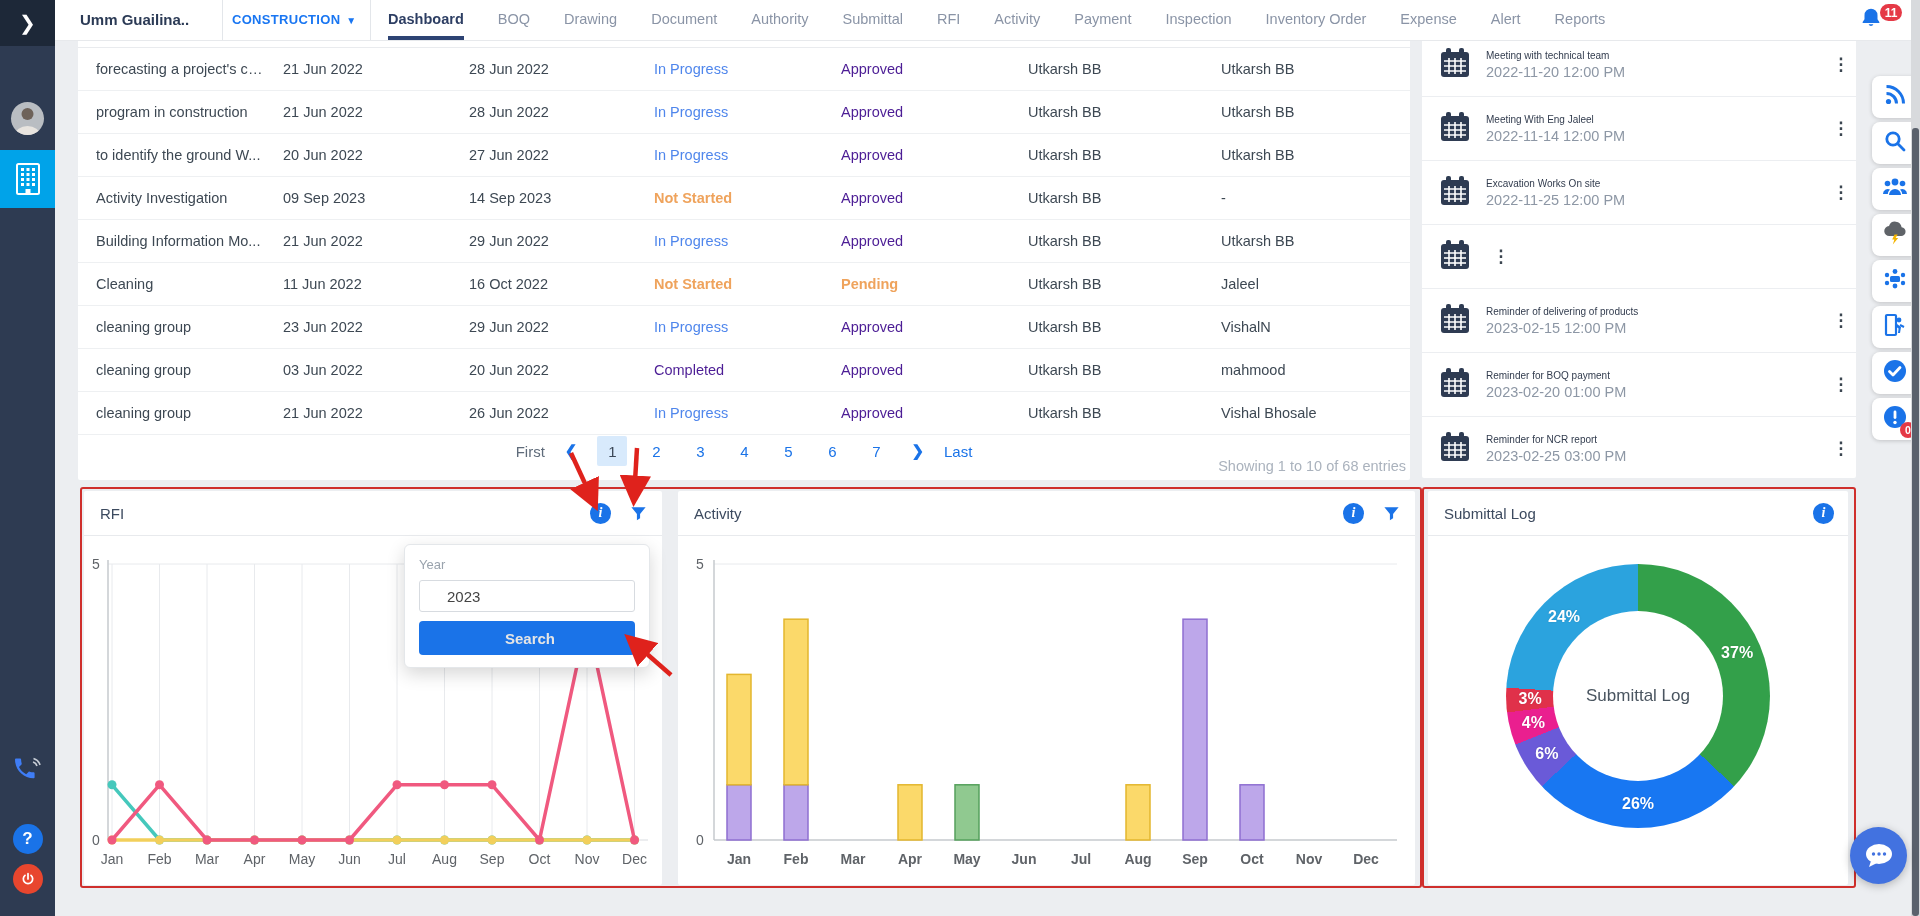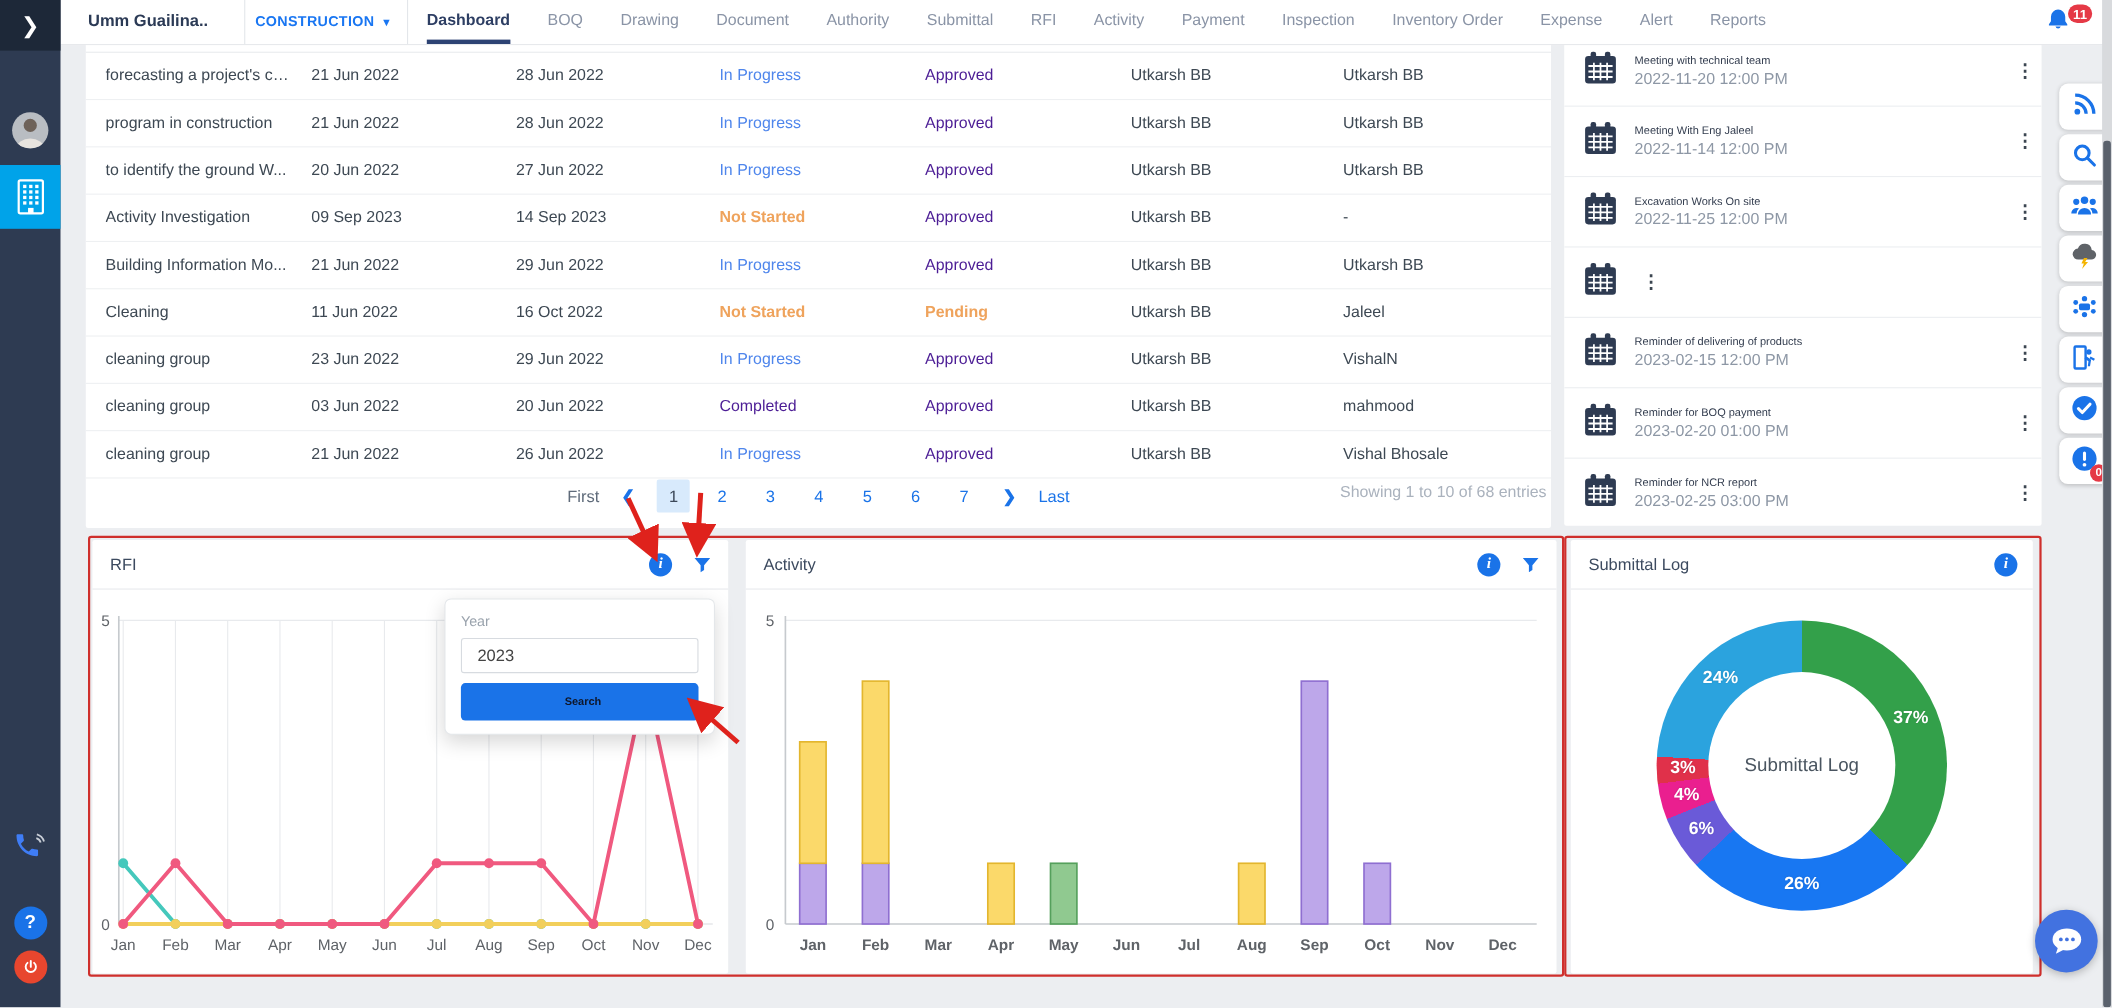"Showing 1 to 10 of" .pg-summary { top: 6px -> 24px }
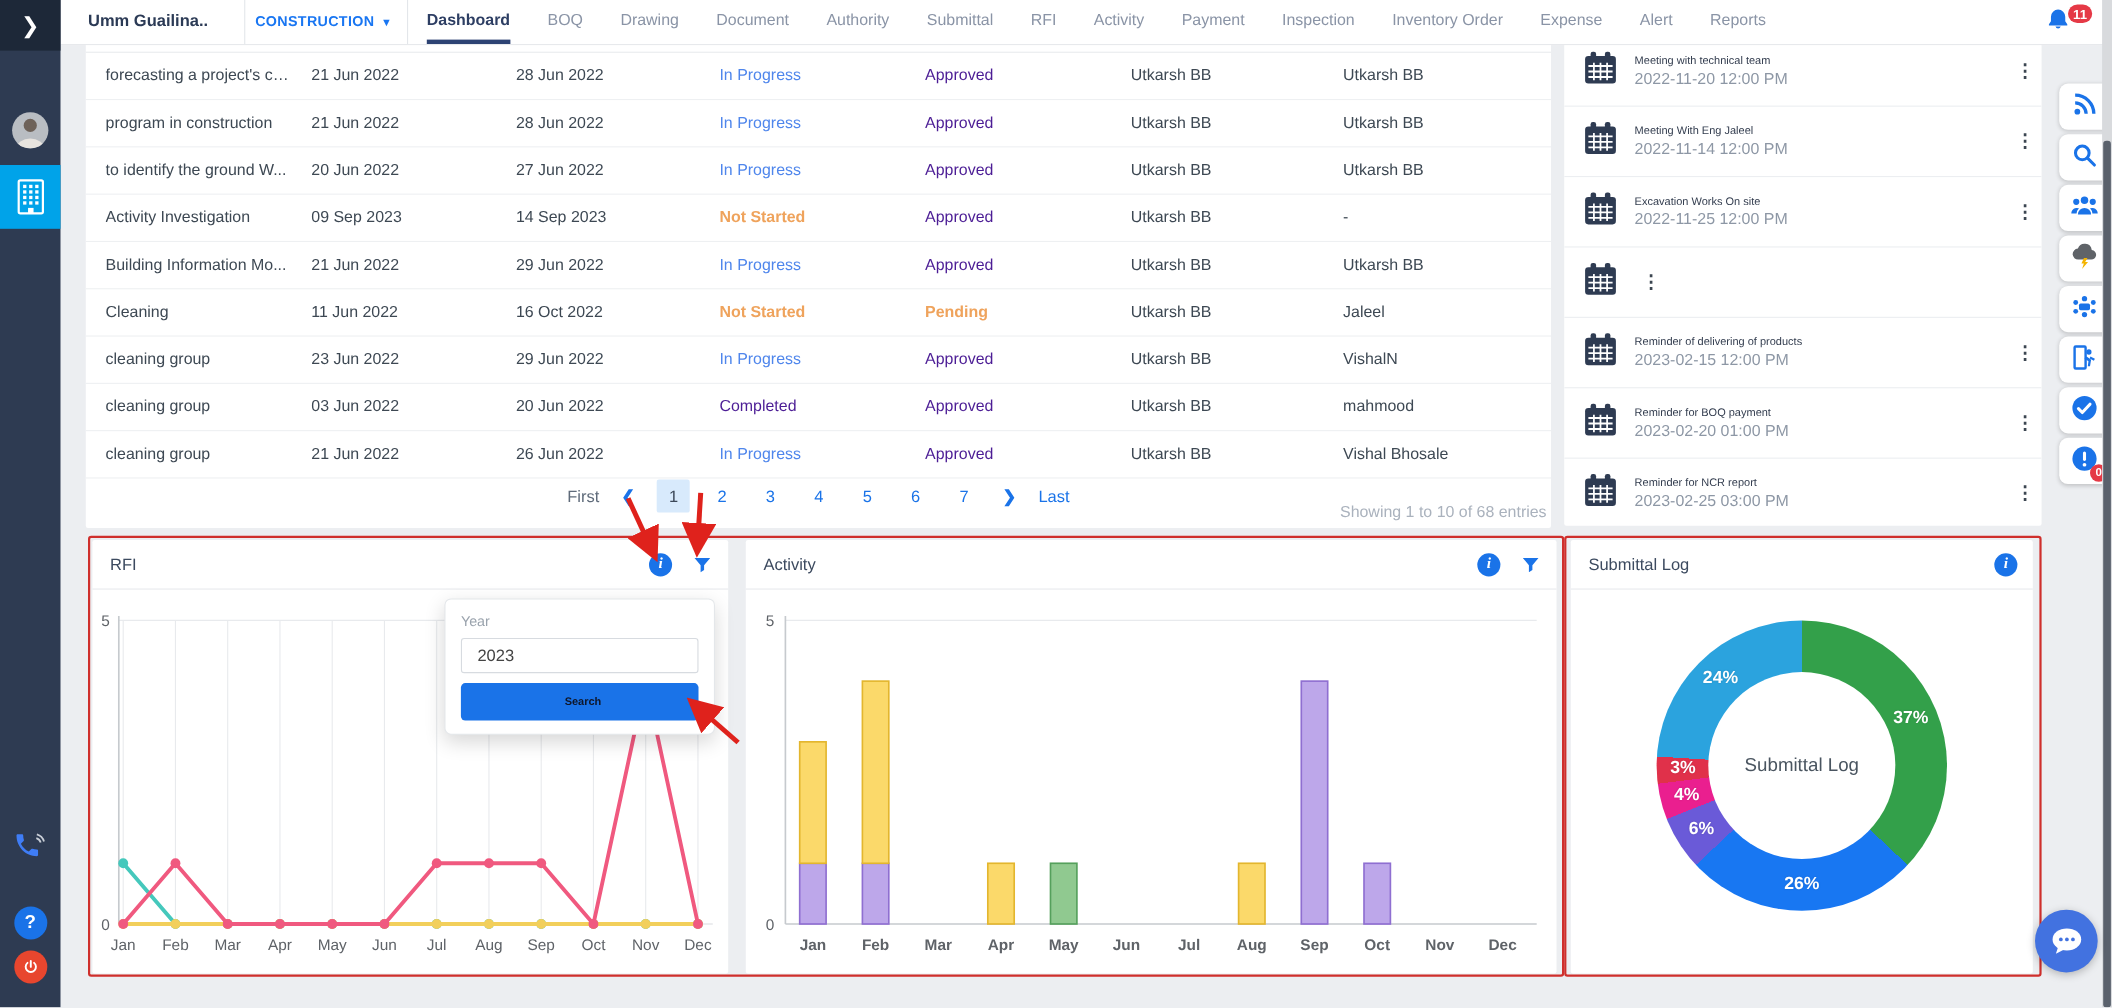"2023" .yp-input { padding: 0 14px -> 0 27px }
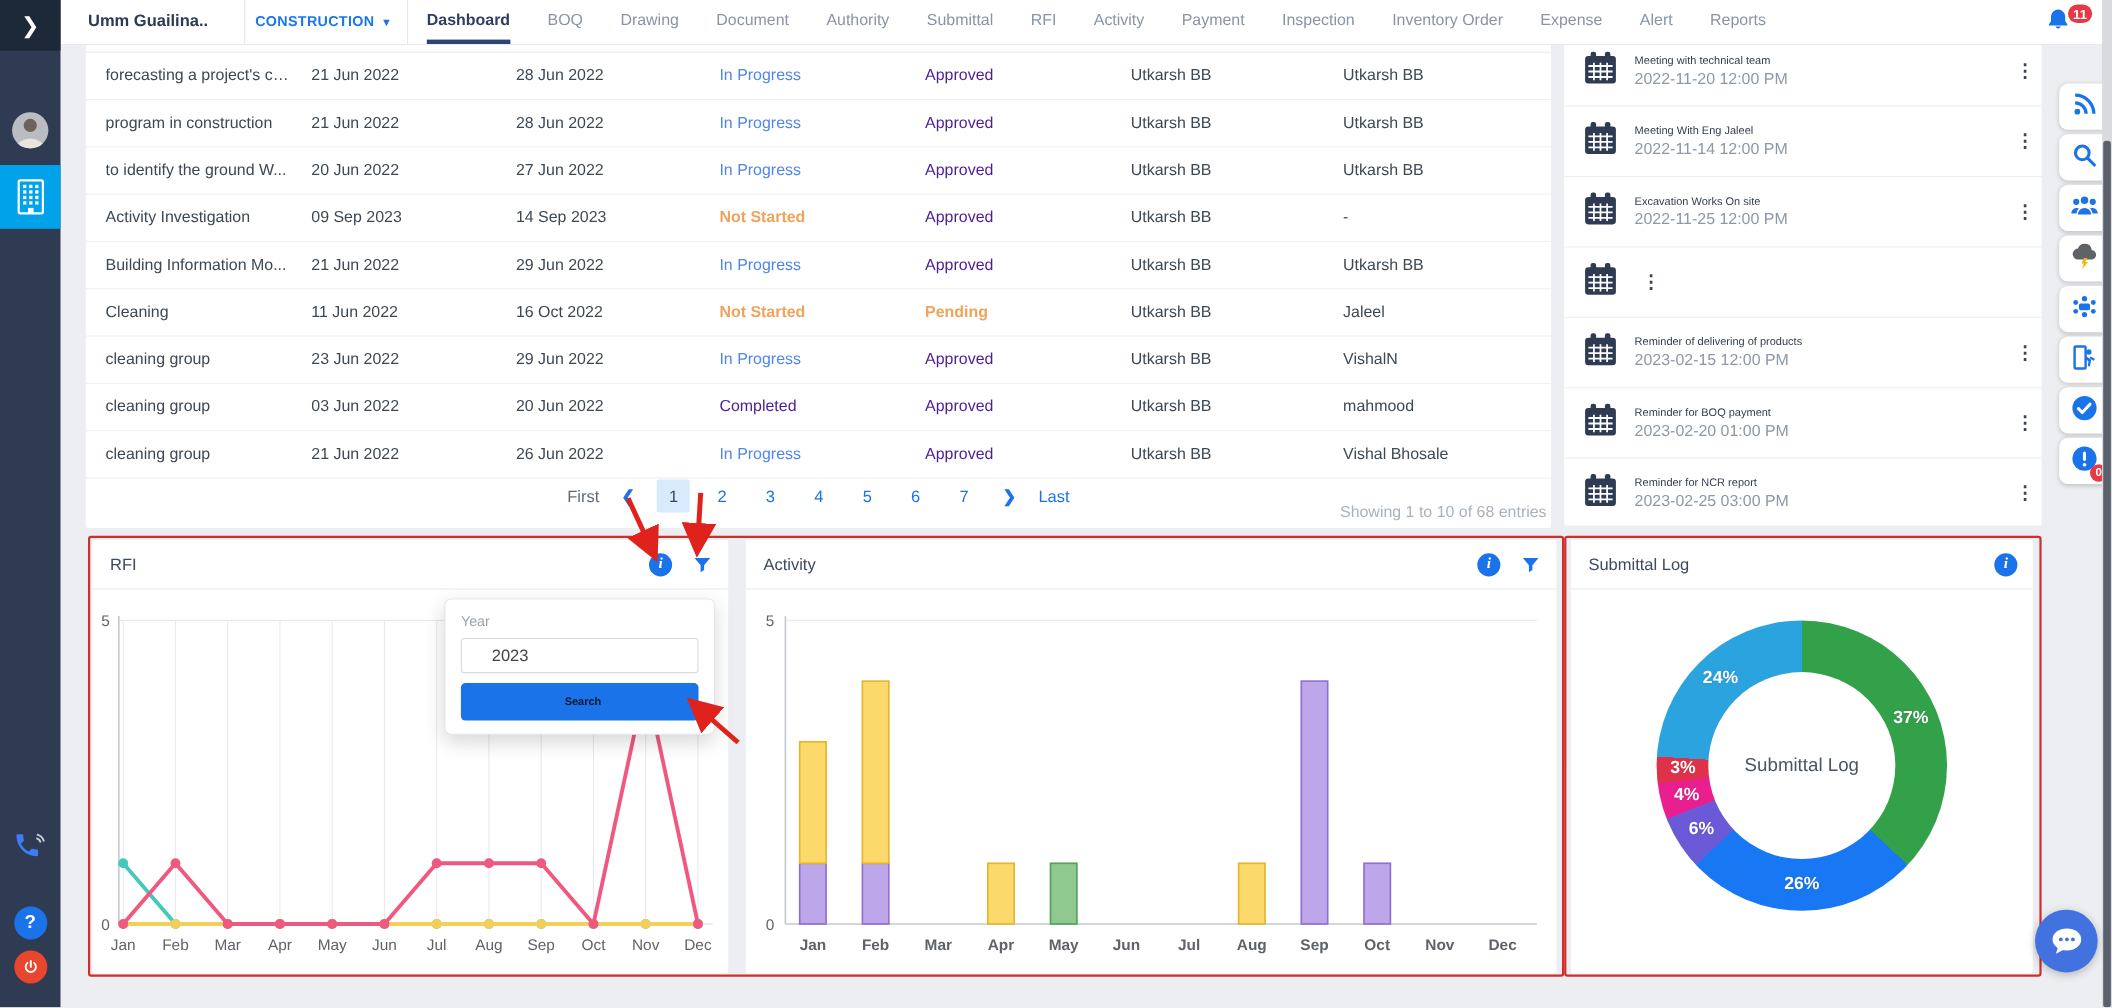"Search" .yp-btn { color: #0f172a -> #e5e5e5; font-size: 10px -> 15px }
